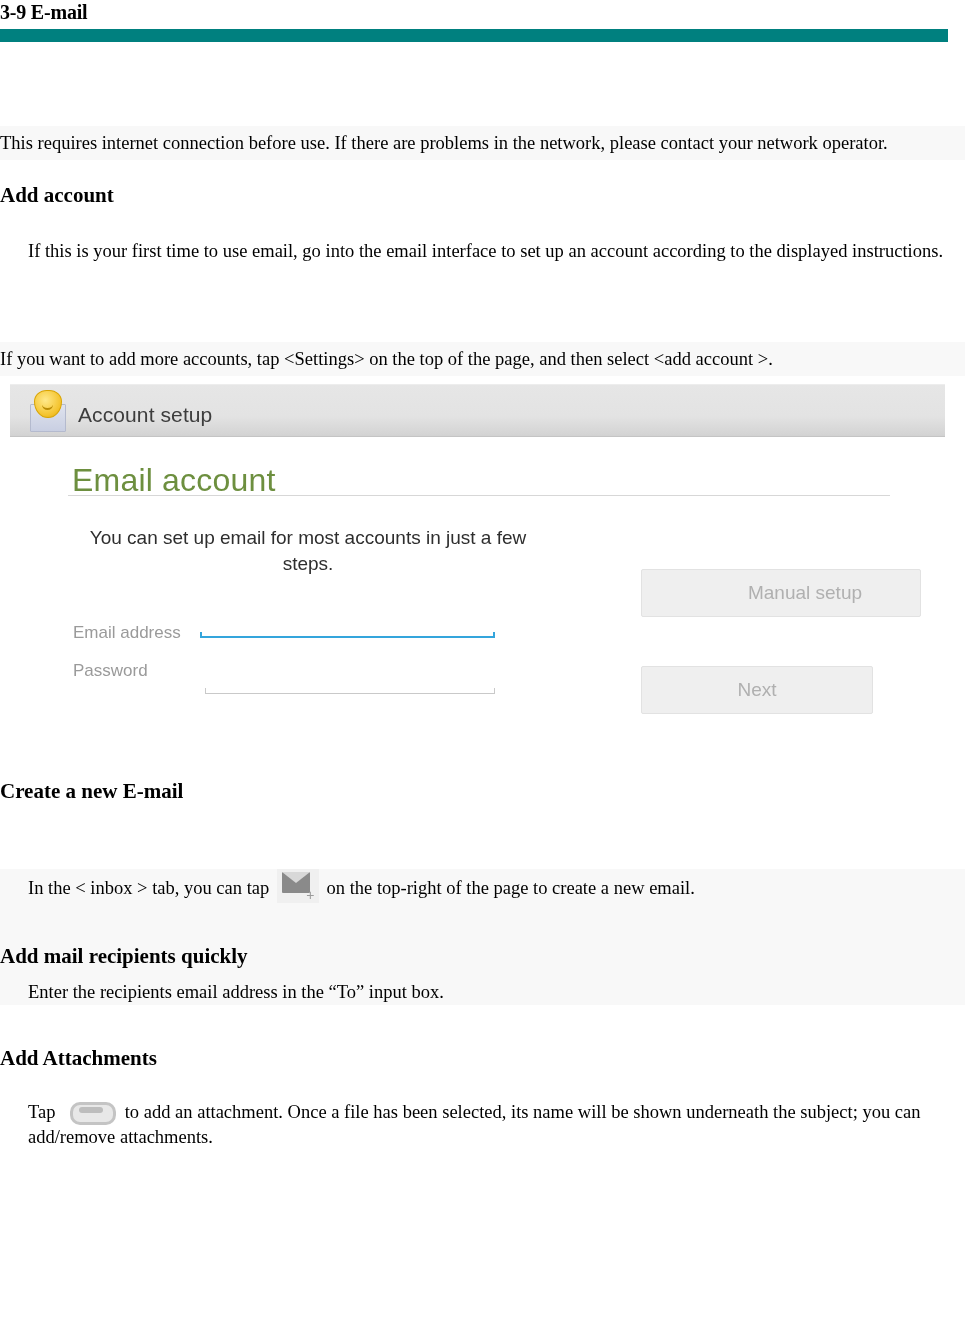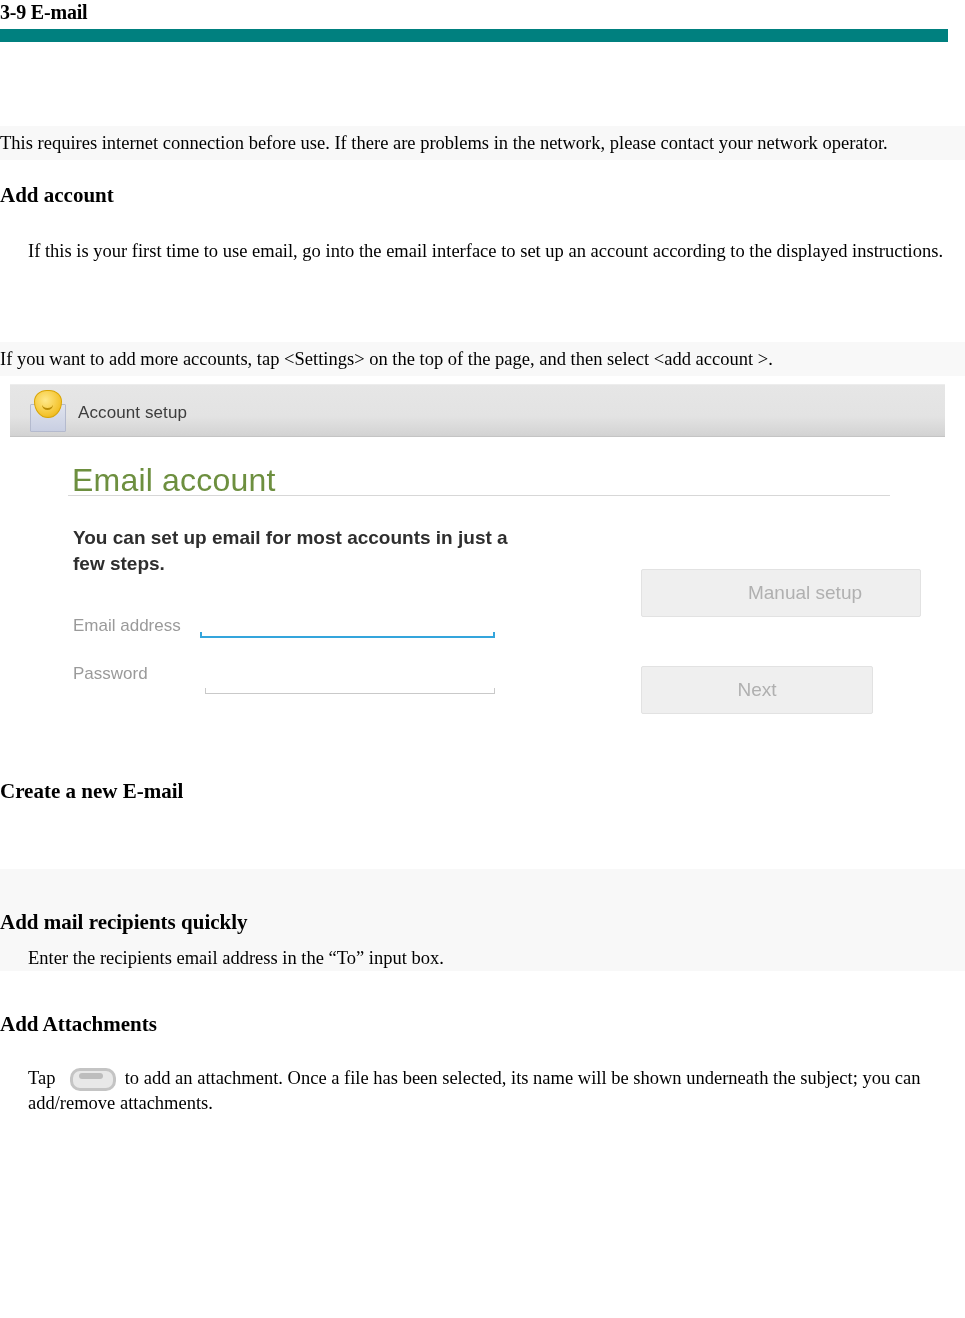"Account setup" .shot-title-text { font-size: 17px -> 21px }
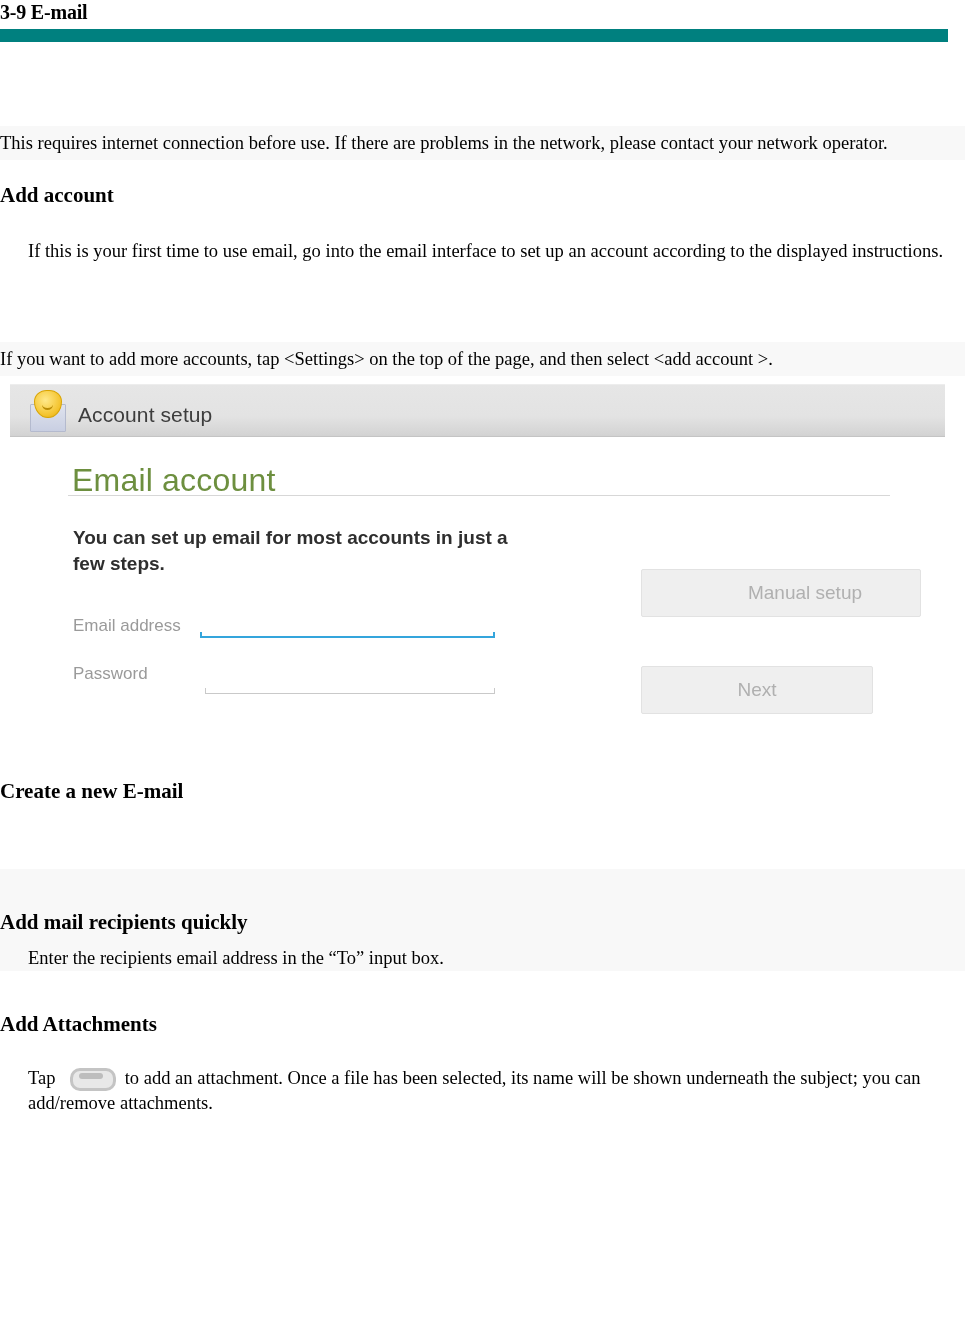"You can set up email" .shot-blurb { font-weight: bold -> normal; text-align: none -> center }
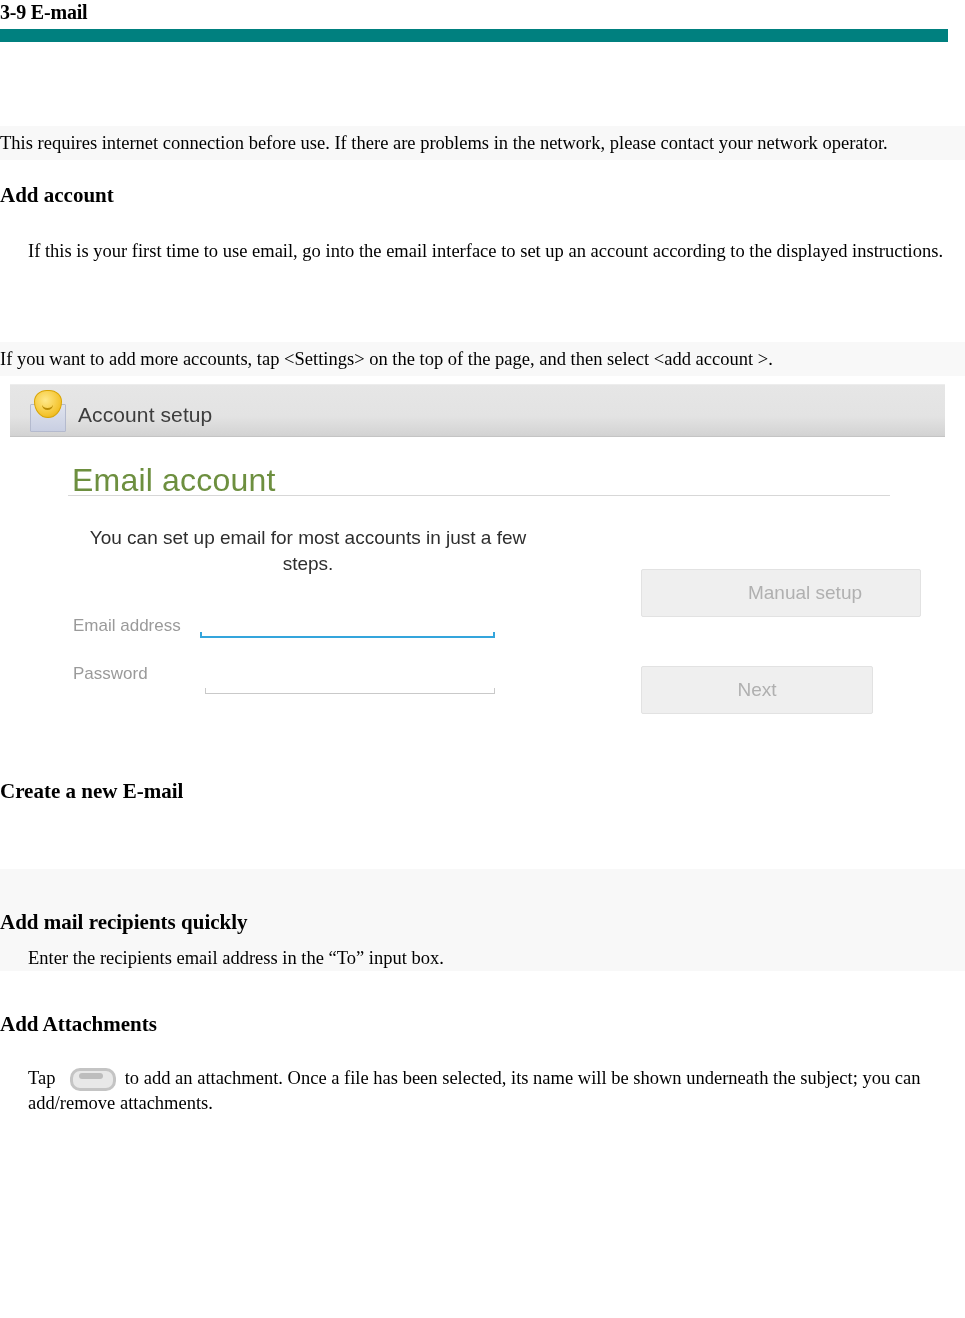"Email address" .field-label { margin-top: none -> 7px }
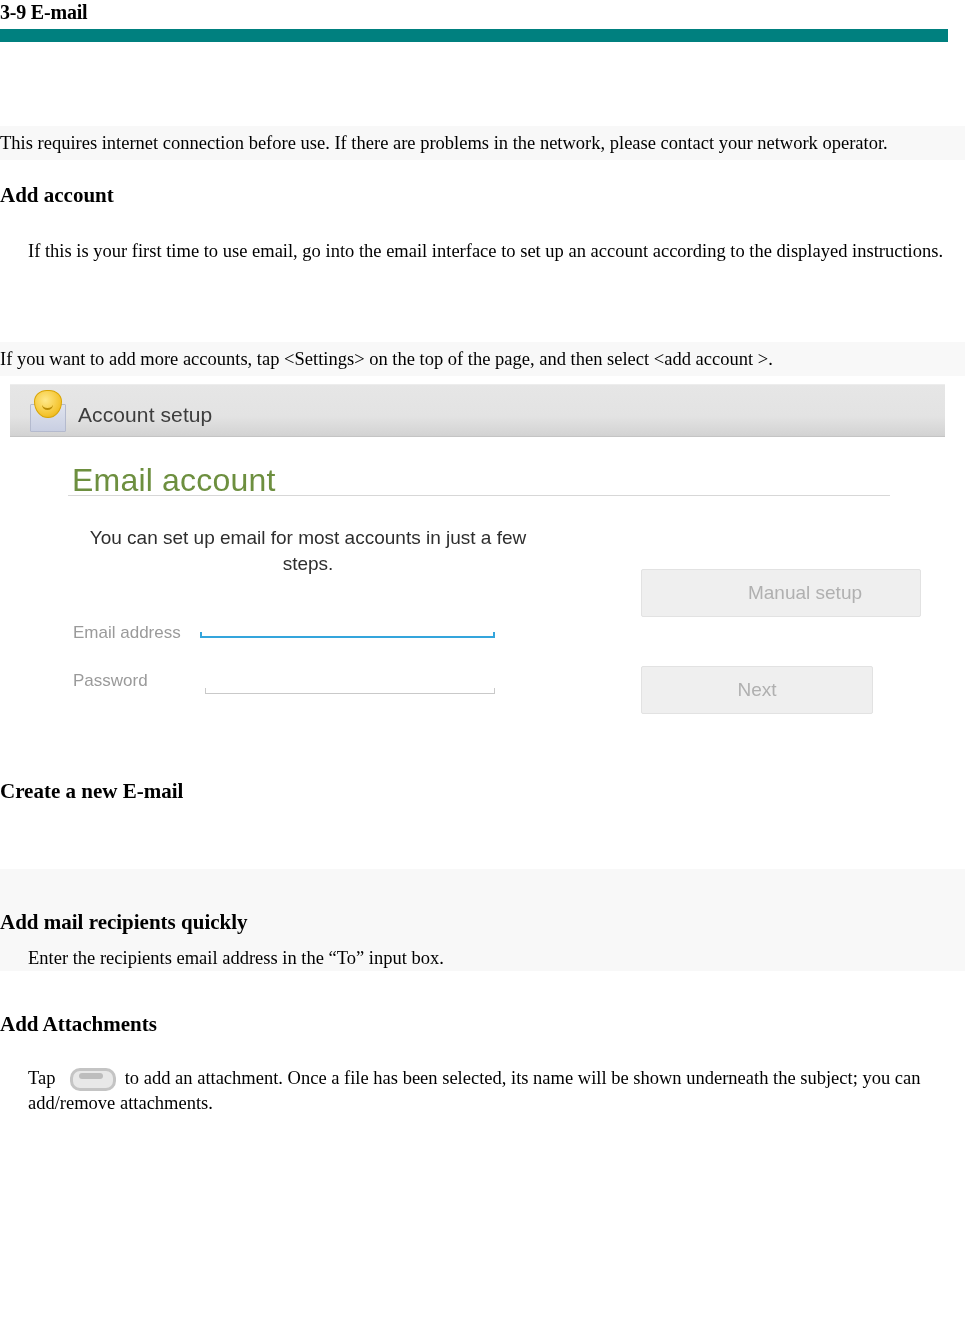"Password" div.field-label { top: 286px -> 276px }
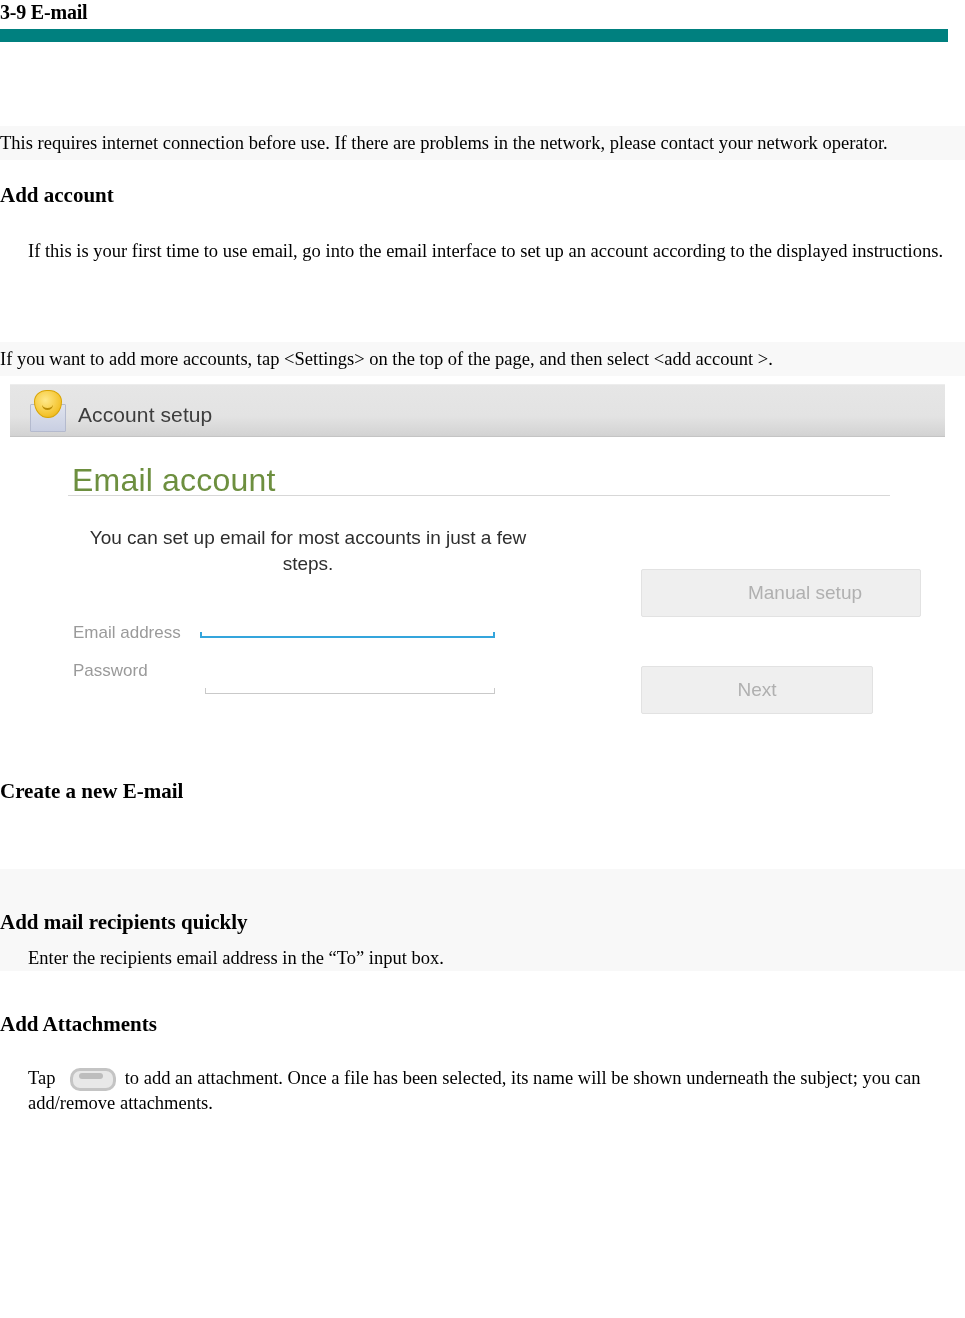"In the < inbox >" p.para-tight { html: none -> <p> <span>In the &lt; inbox &gt; tab, you can tap</span> <span> <span></span> <span></span> <span>+</span> </span> <span>on the top-right of the page to create a new email.</span> </p> }
